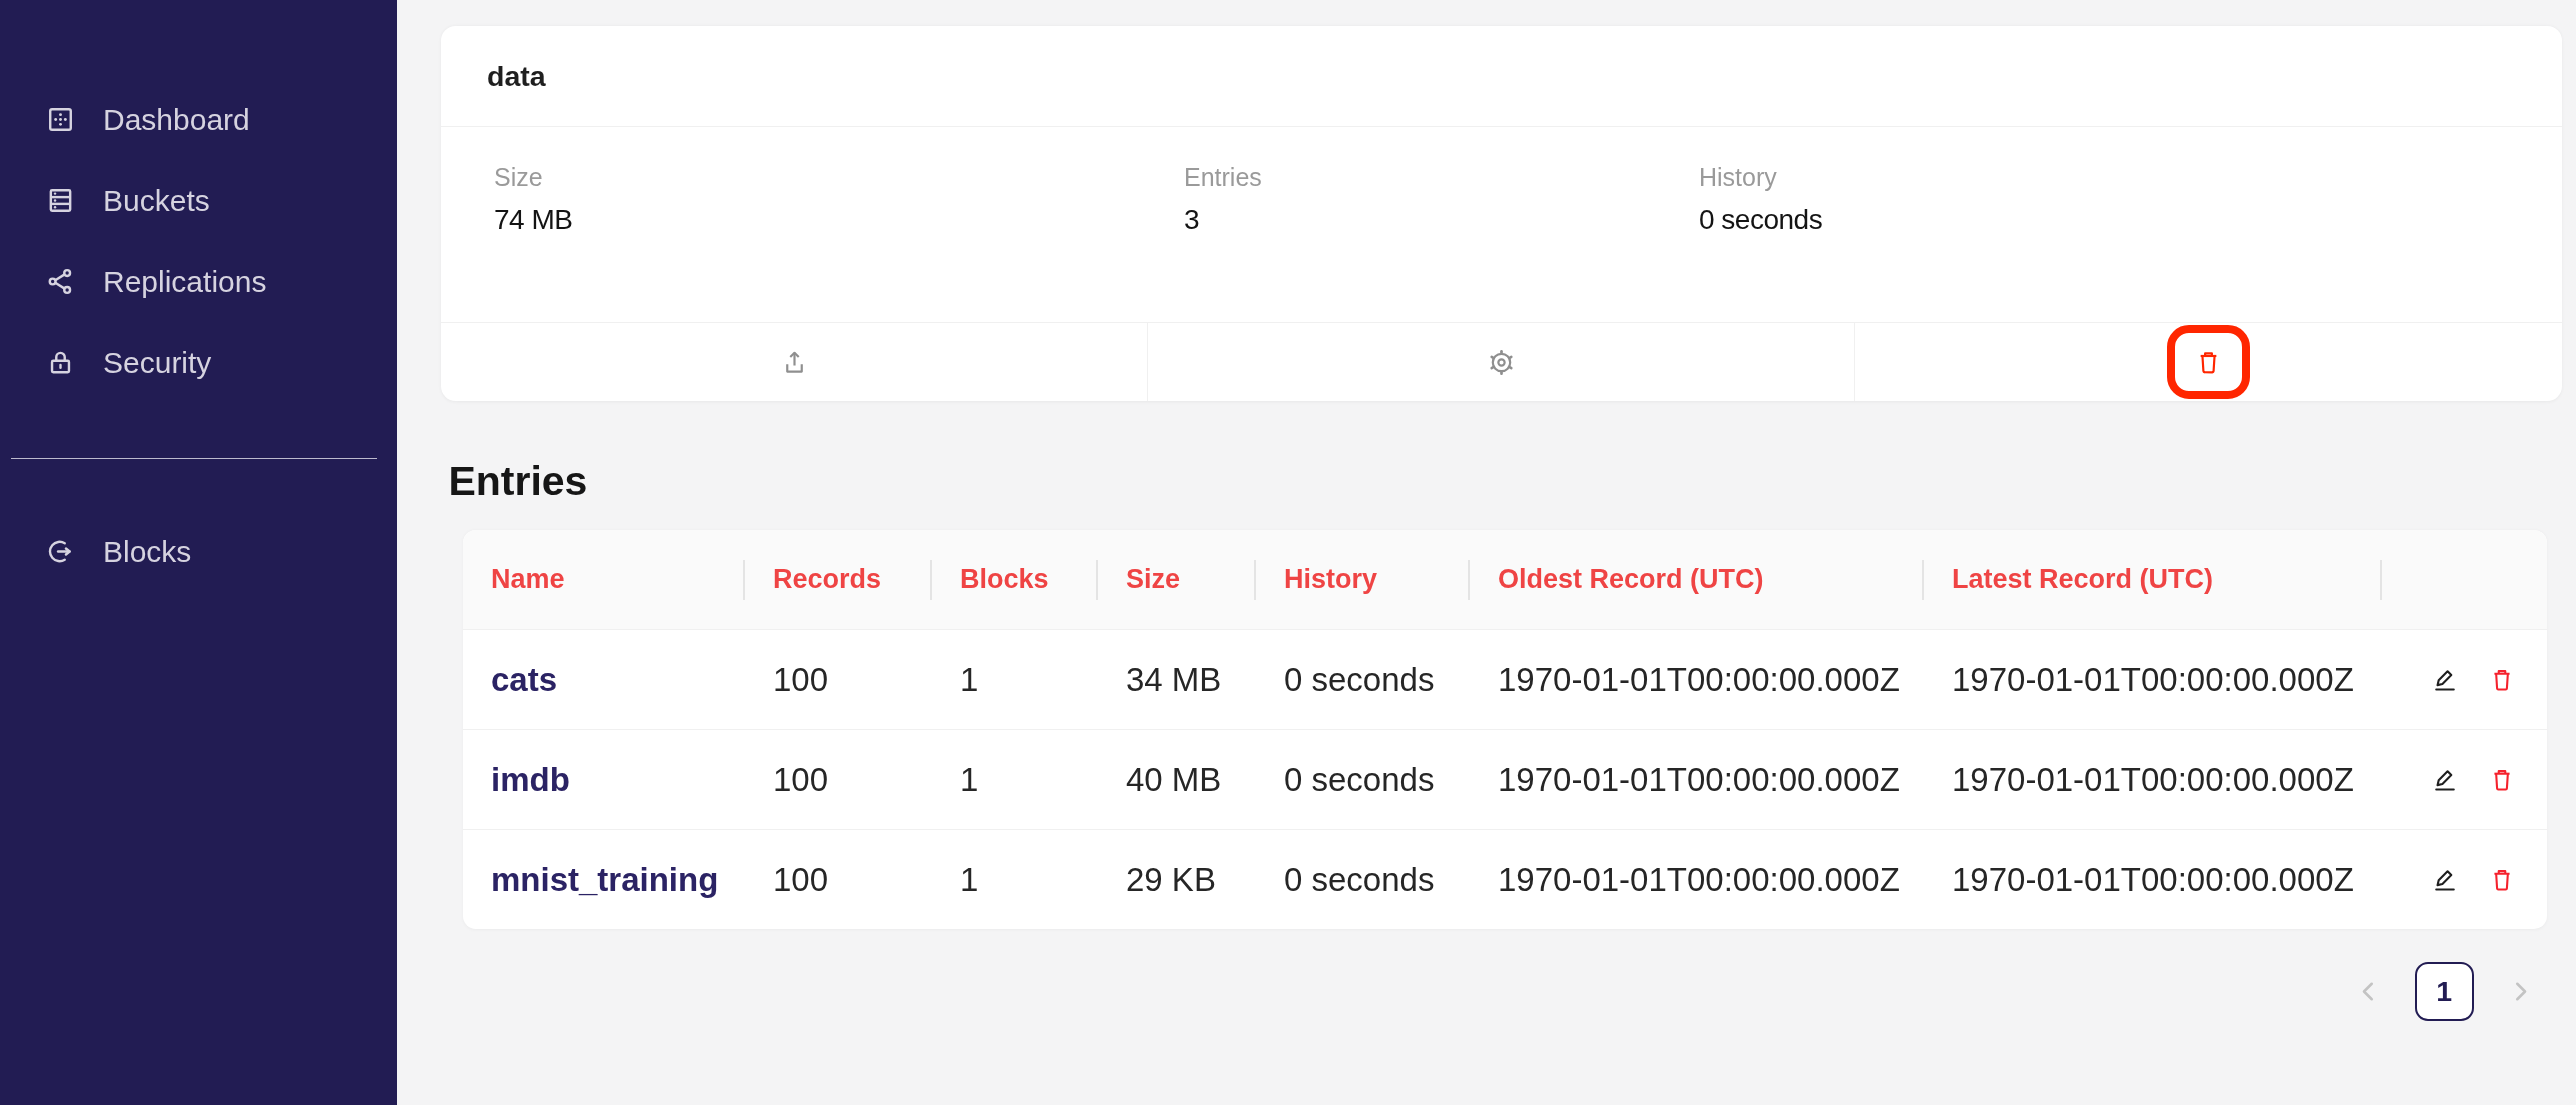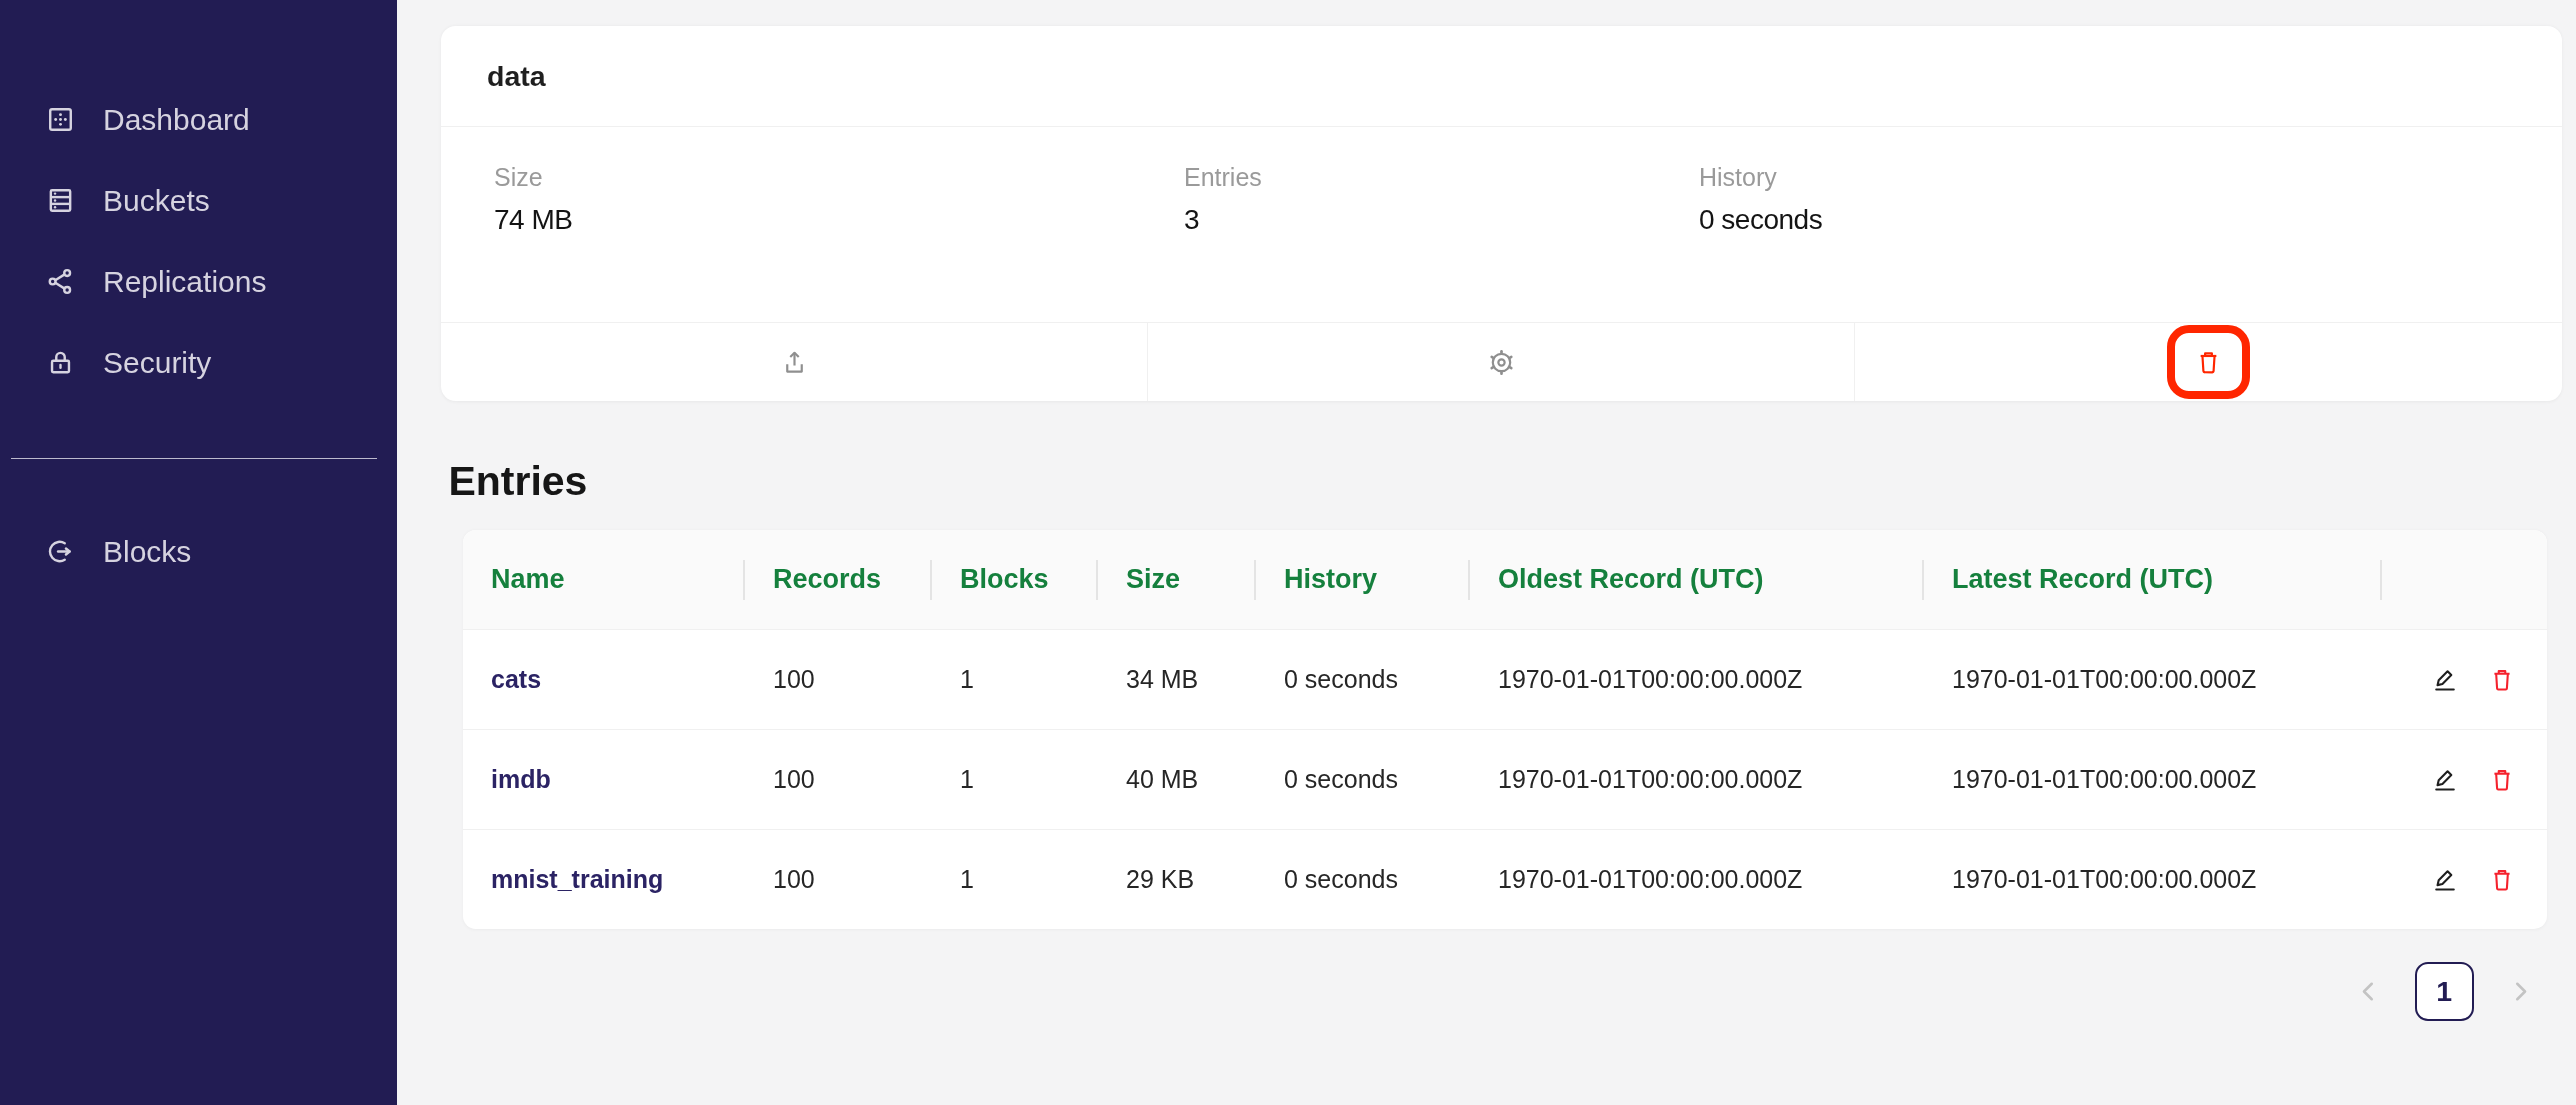"Name" thead th { color: #15803d -> #ef4444 }
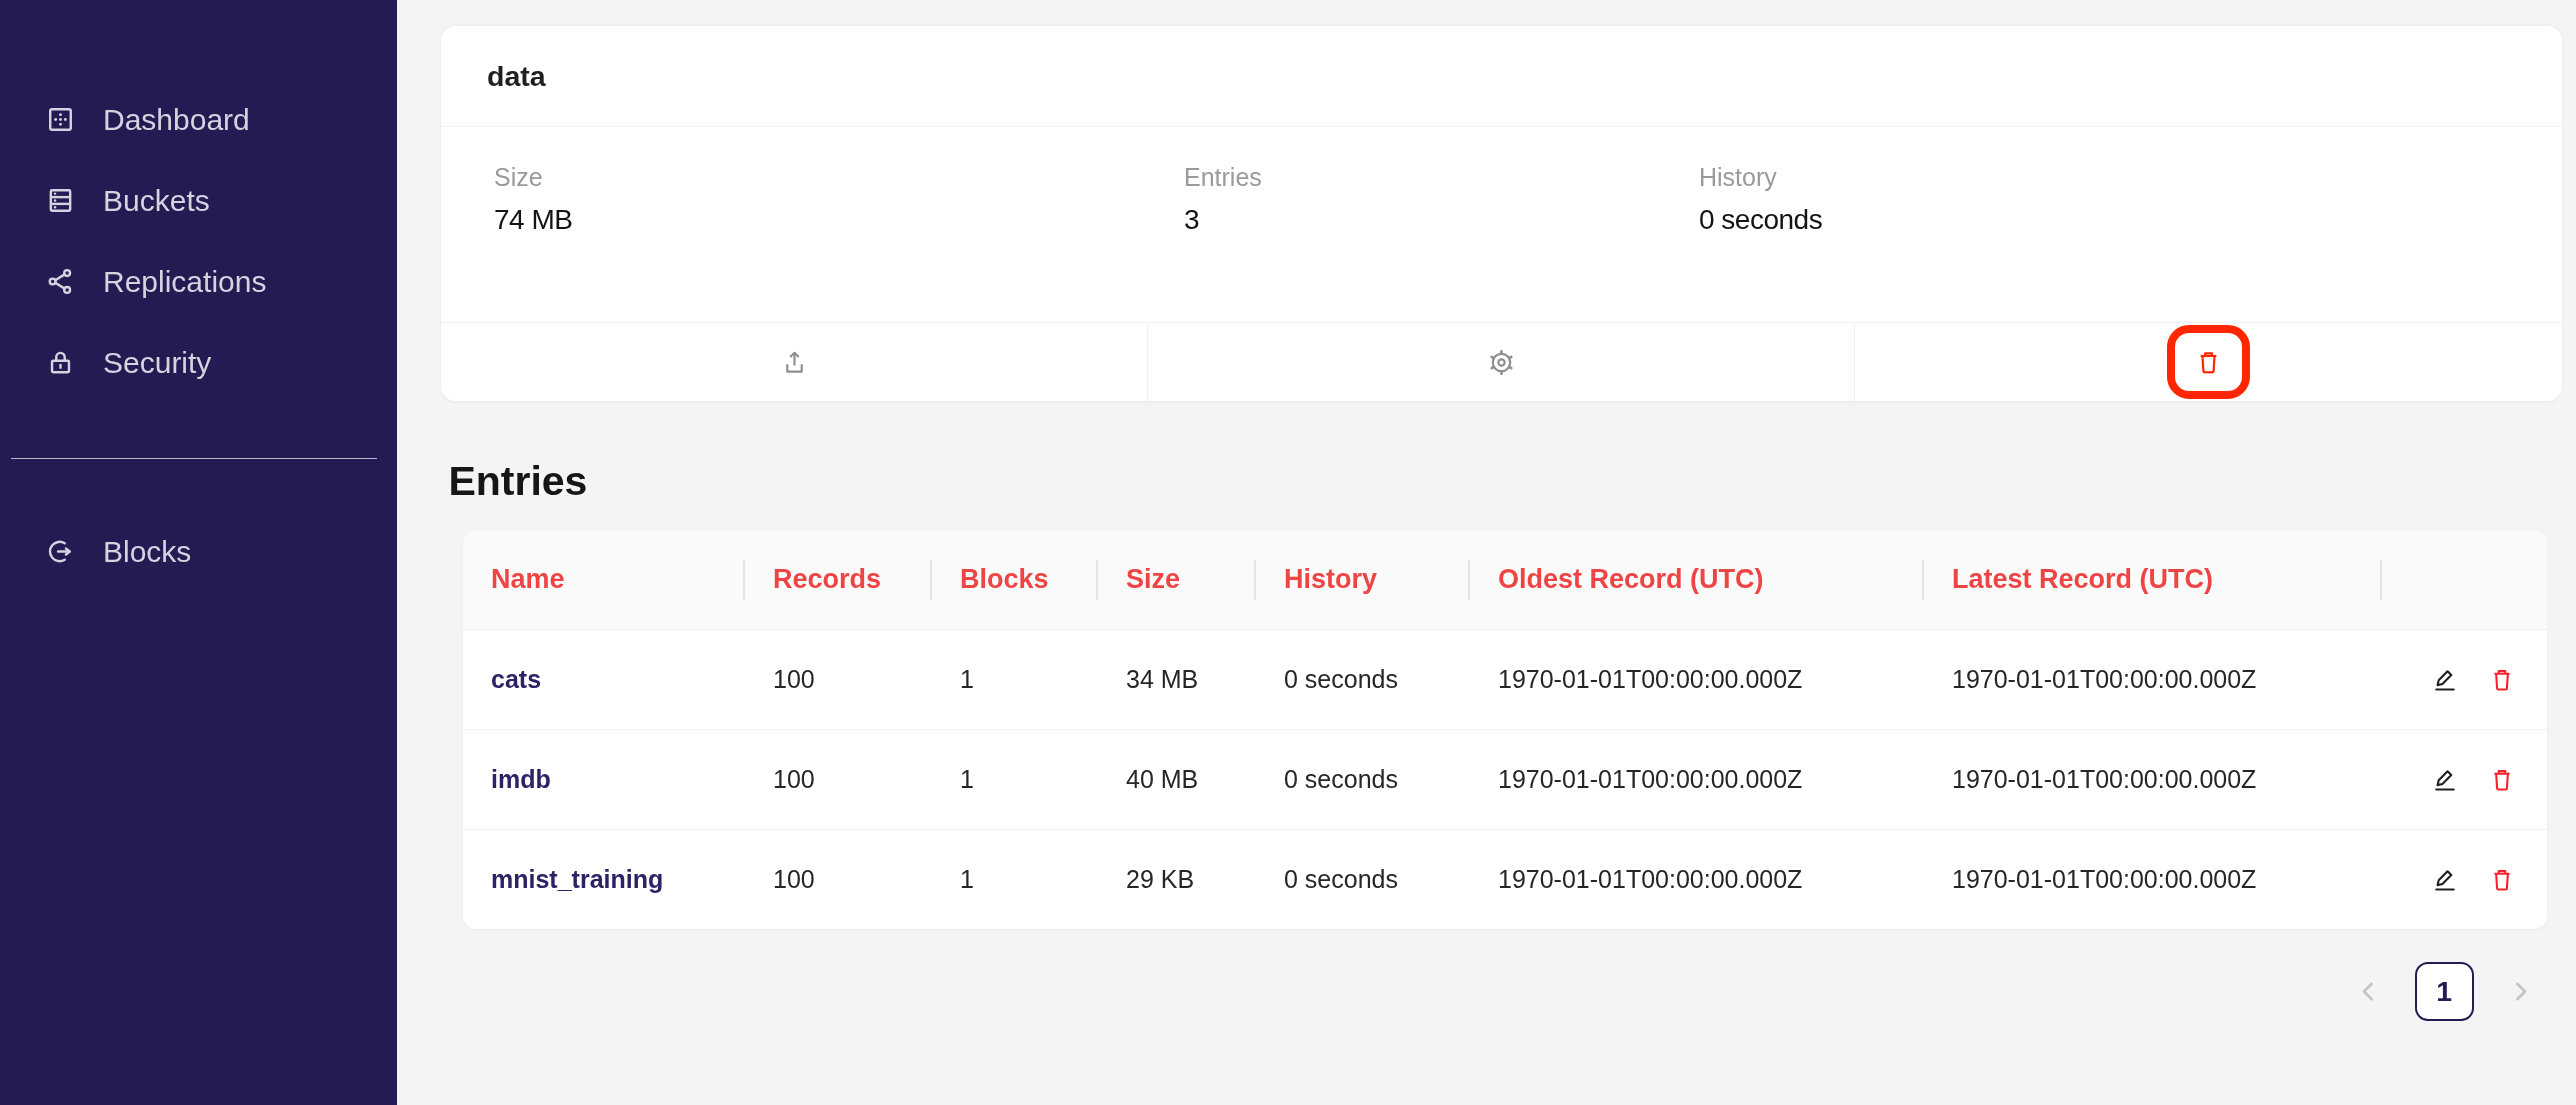"cats" tbody td { font-size: 25px -> 33px }
